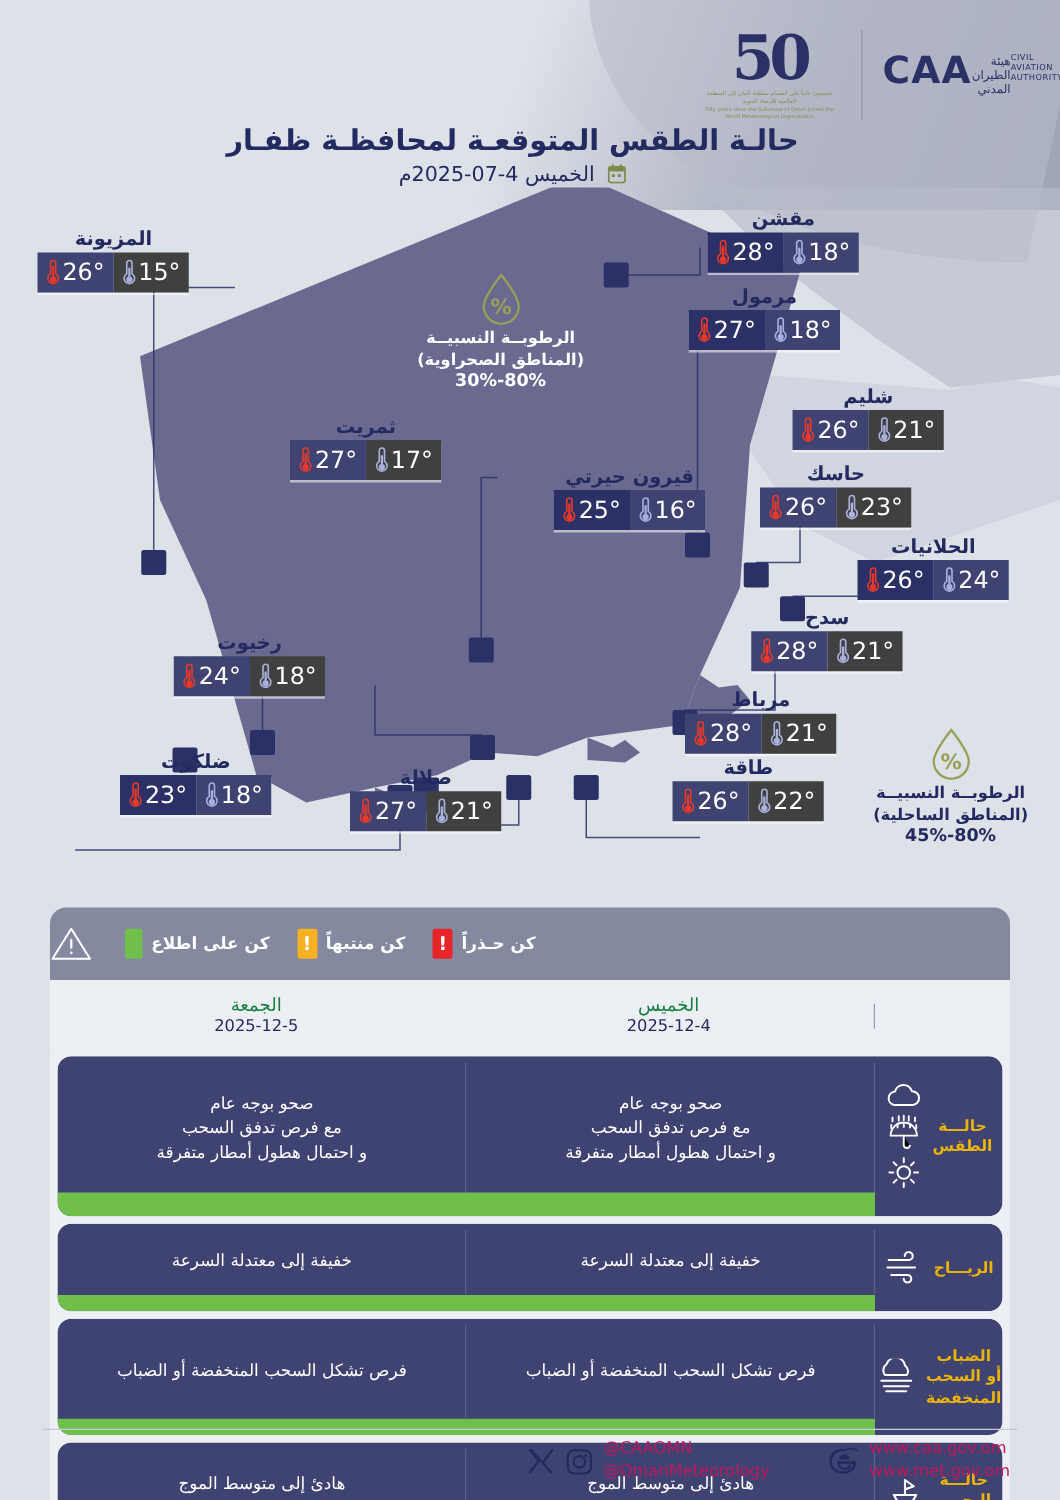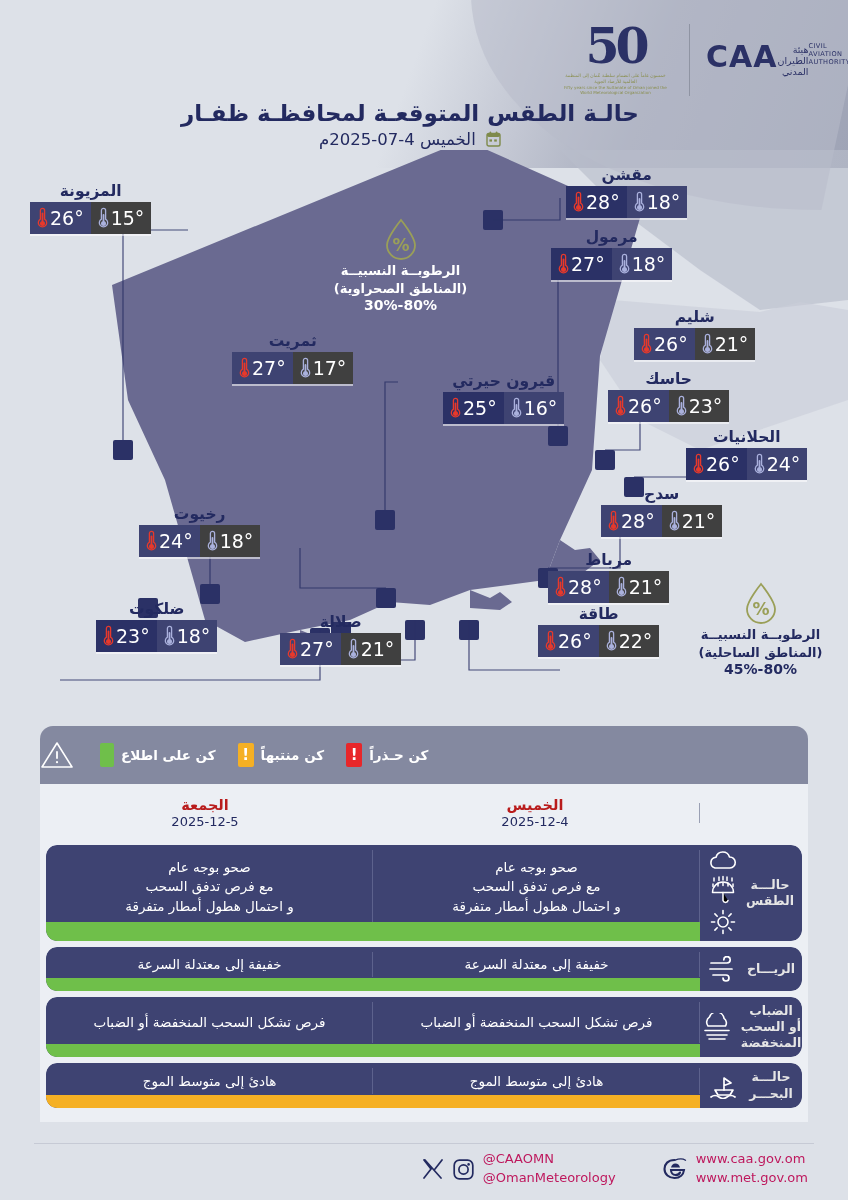"الجمعة" #day-head .dcell .dn { color: #b91c1c -> #15803d; font-weight: bold -> normal }
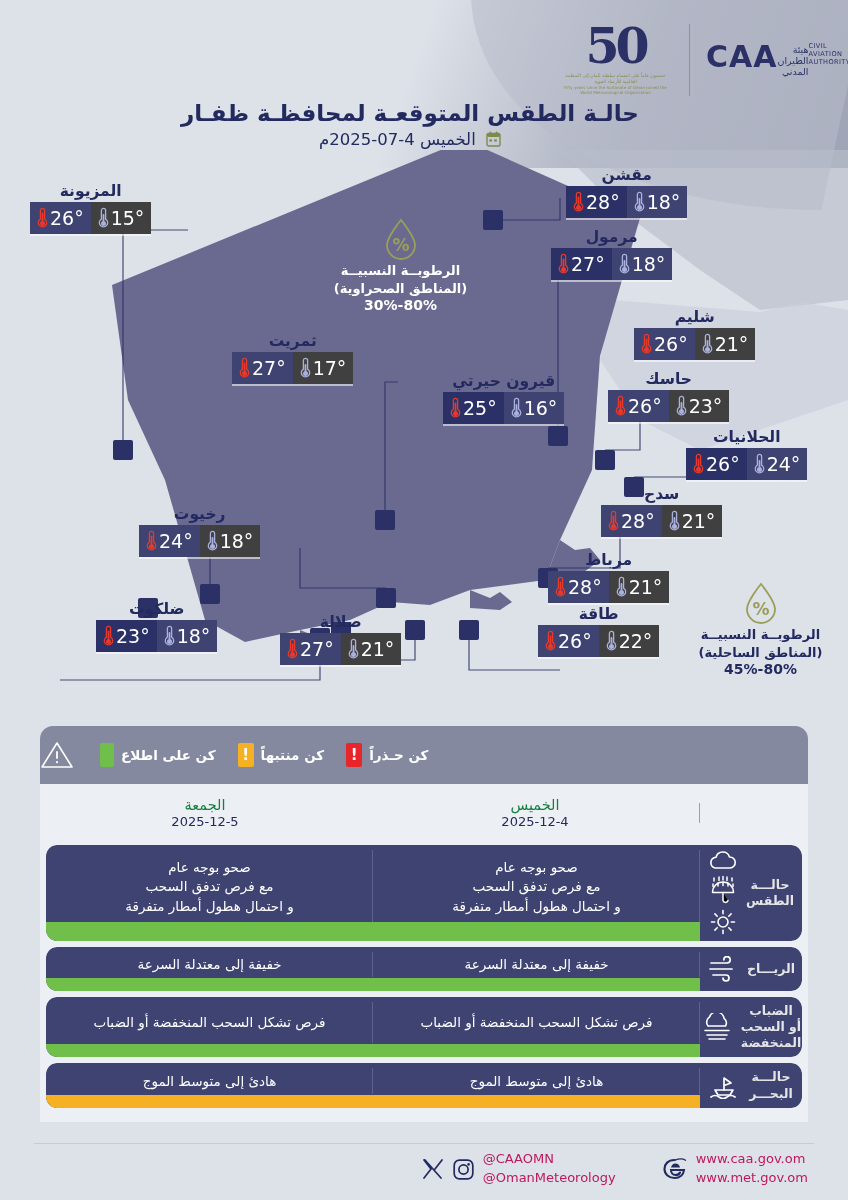"حالـــة" .row .icon-col { color: #e5e5e5 -> #eab308; padding: 6px 4px -> 22px 4px }
